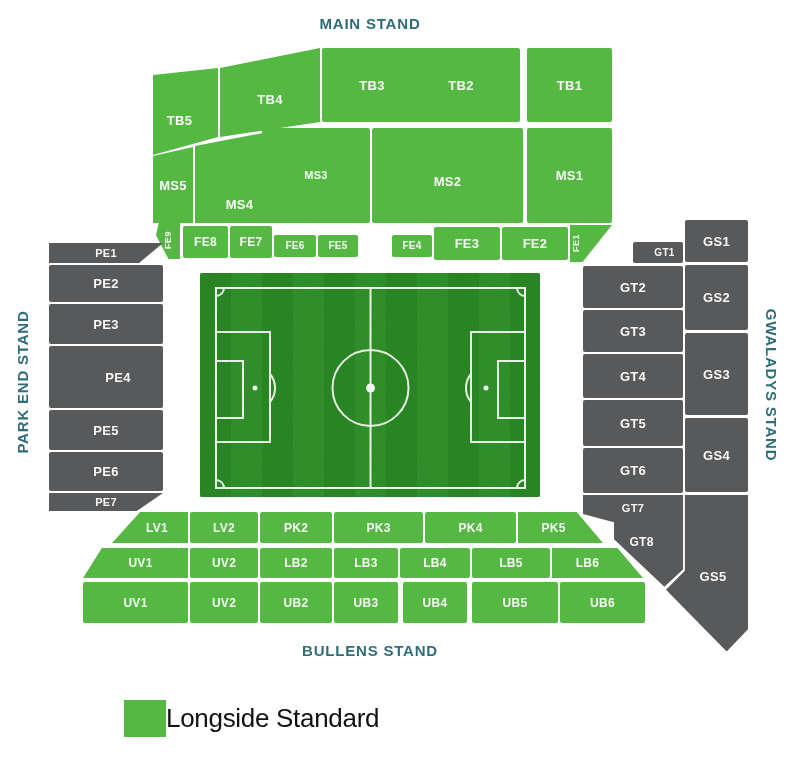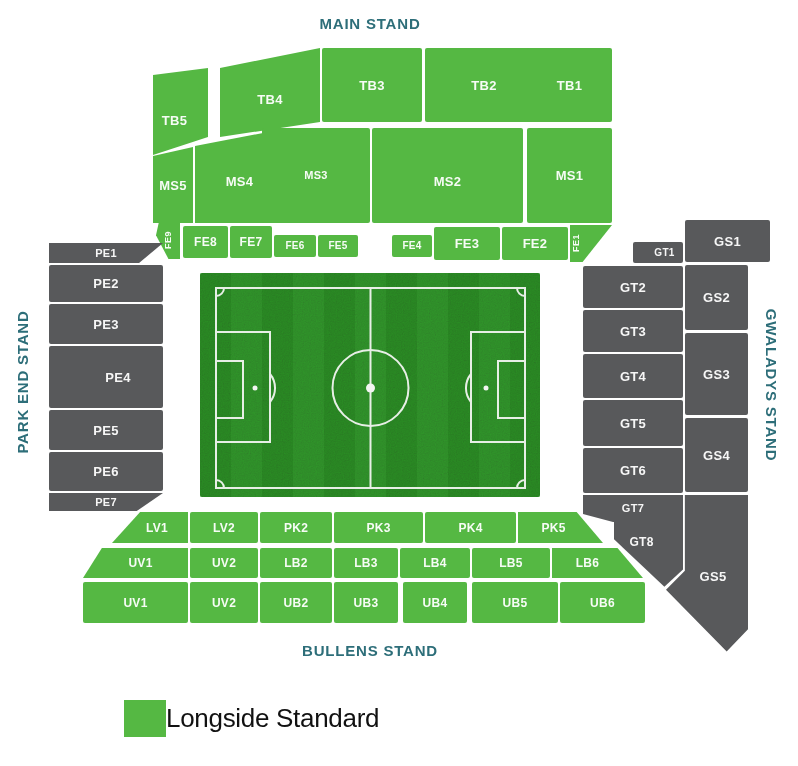"TB2" div.section { left: 425px -> 402px }
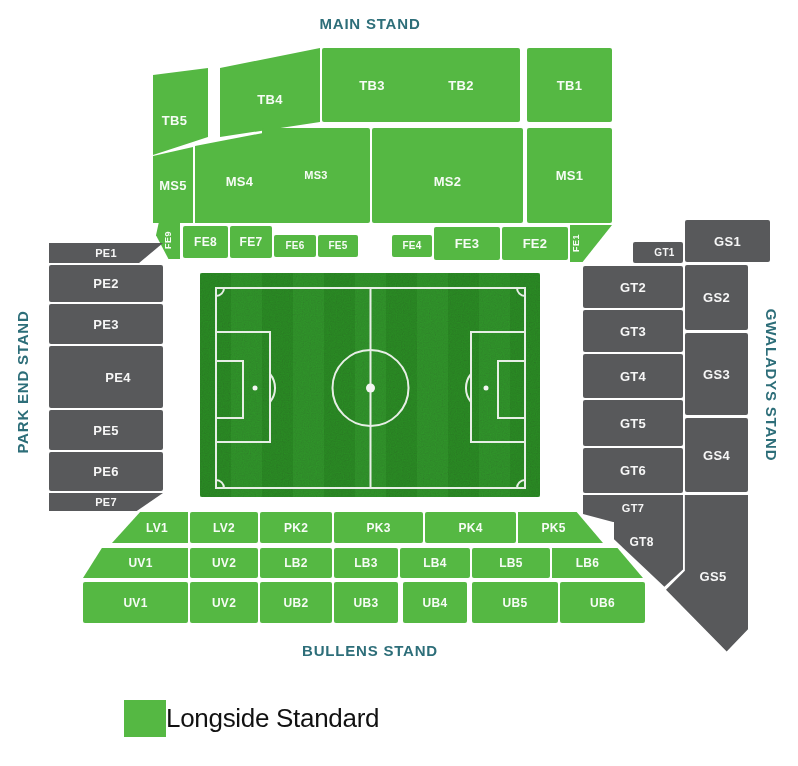"TB5" div.section { width: 55px -> 65px }
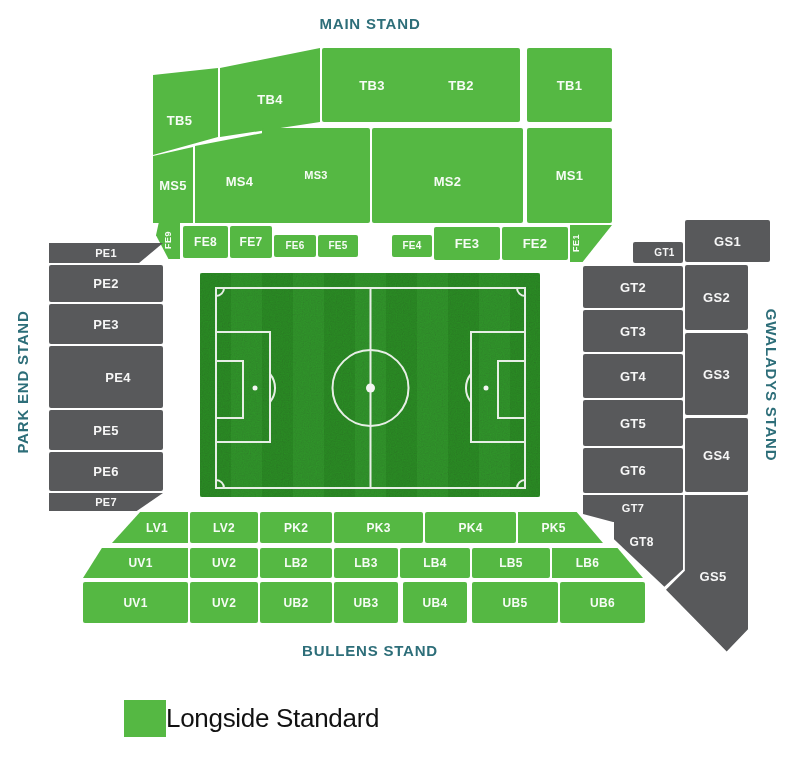"MS4" div.section { align-items: none -> flex-end; padding: 12px 0px 1px -> 12px 0px 12px }
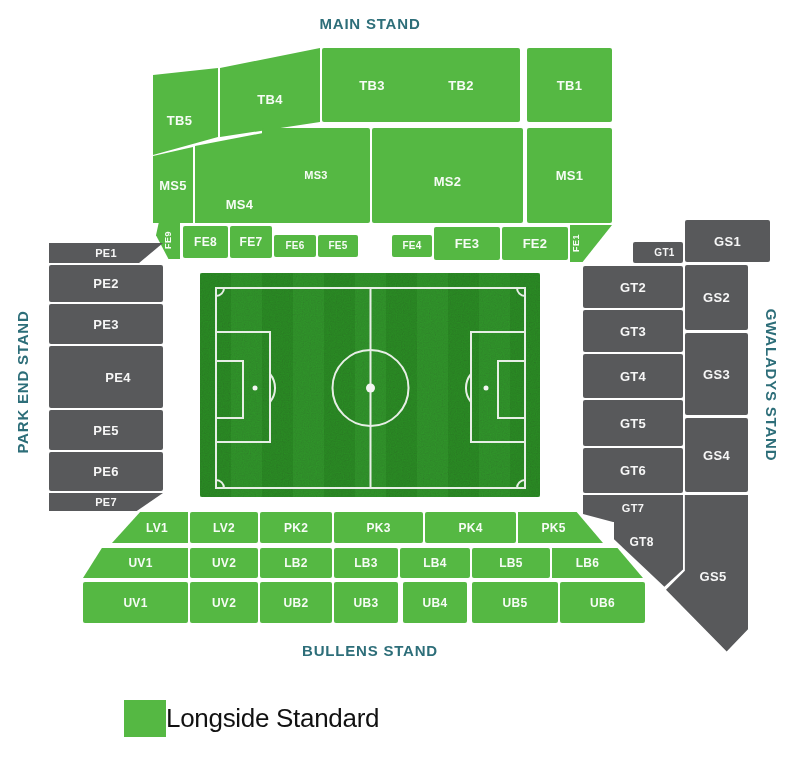"GS1" div.section { width: 85px -> 63px }
